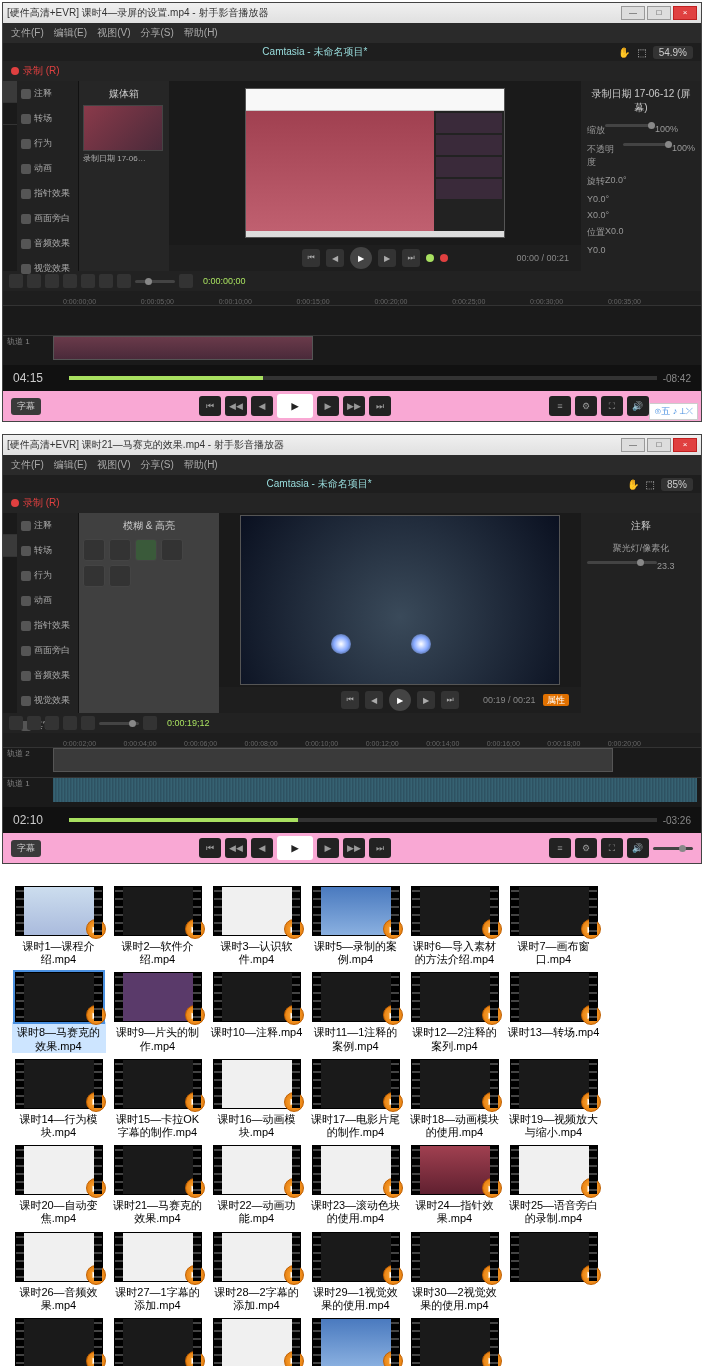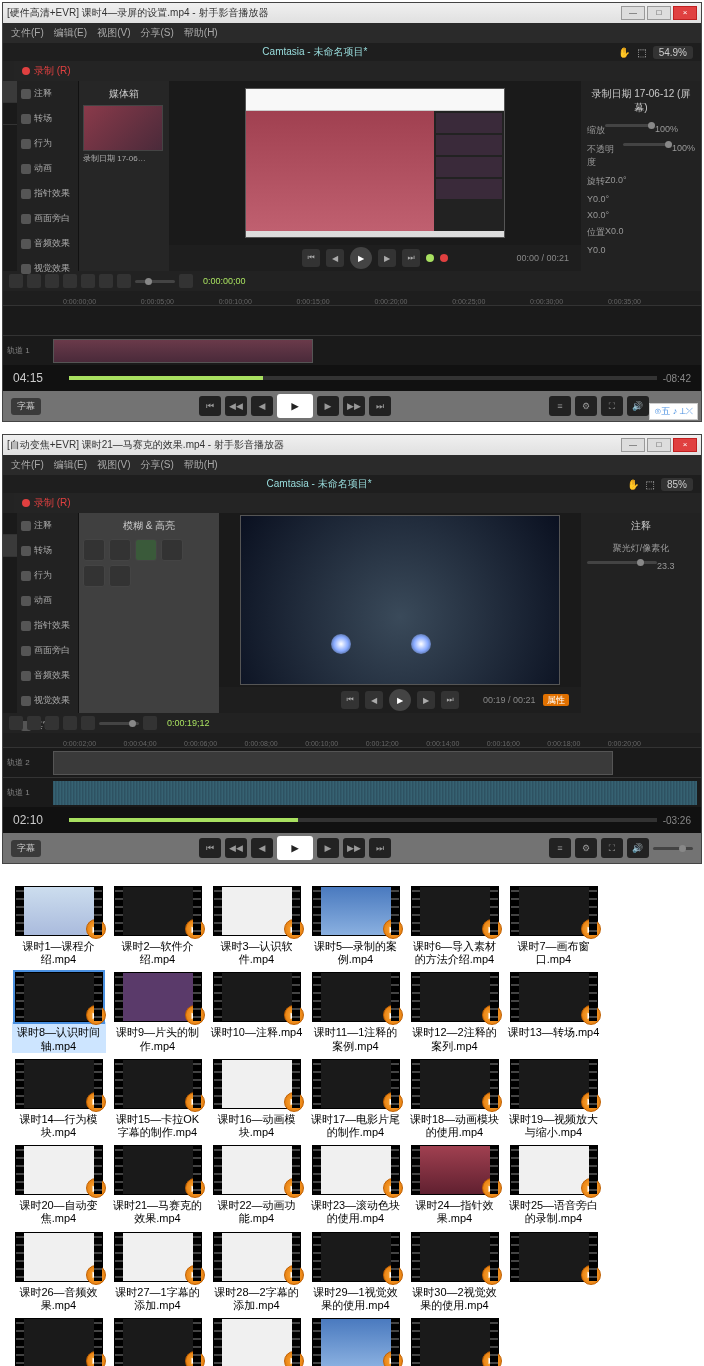"录制 (R)" .recbar { margin-left: 11px -> none }
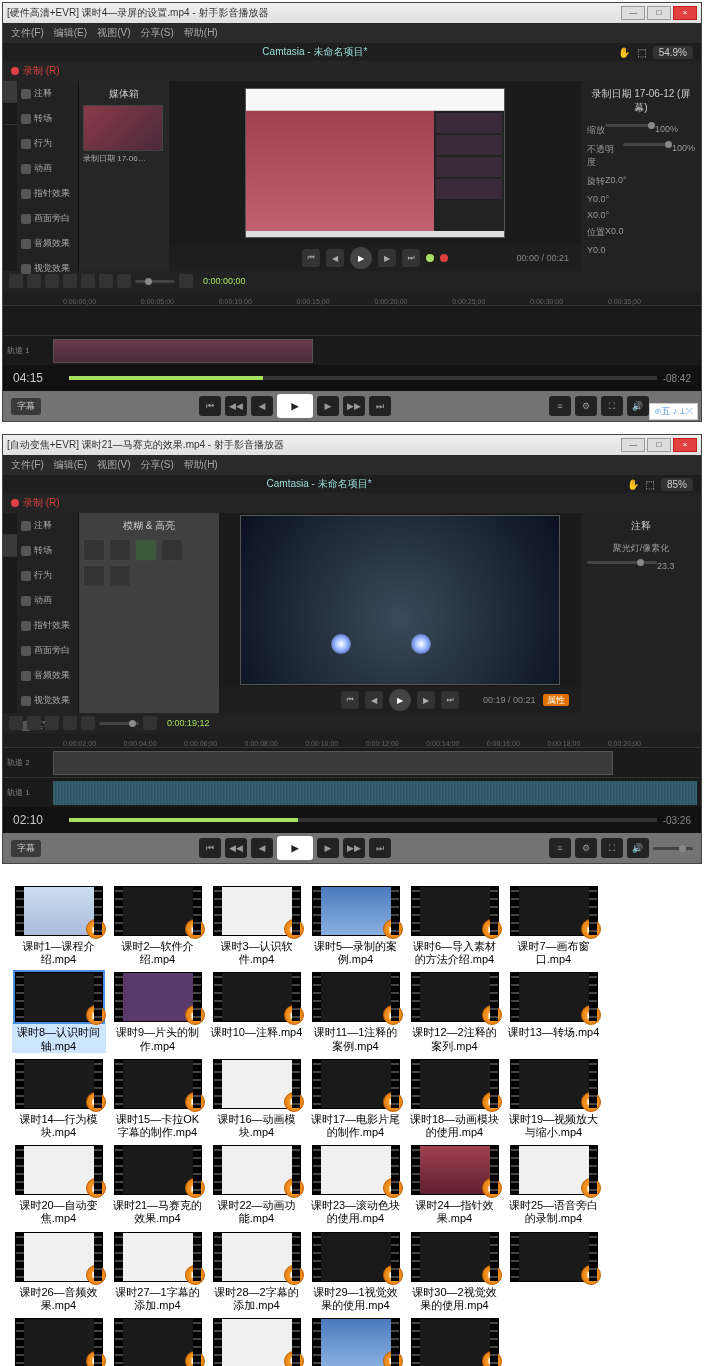"轨道 1" .tl-track { align-items: center -> flex-start }
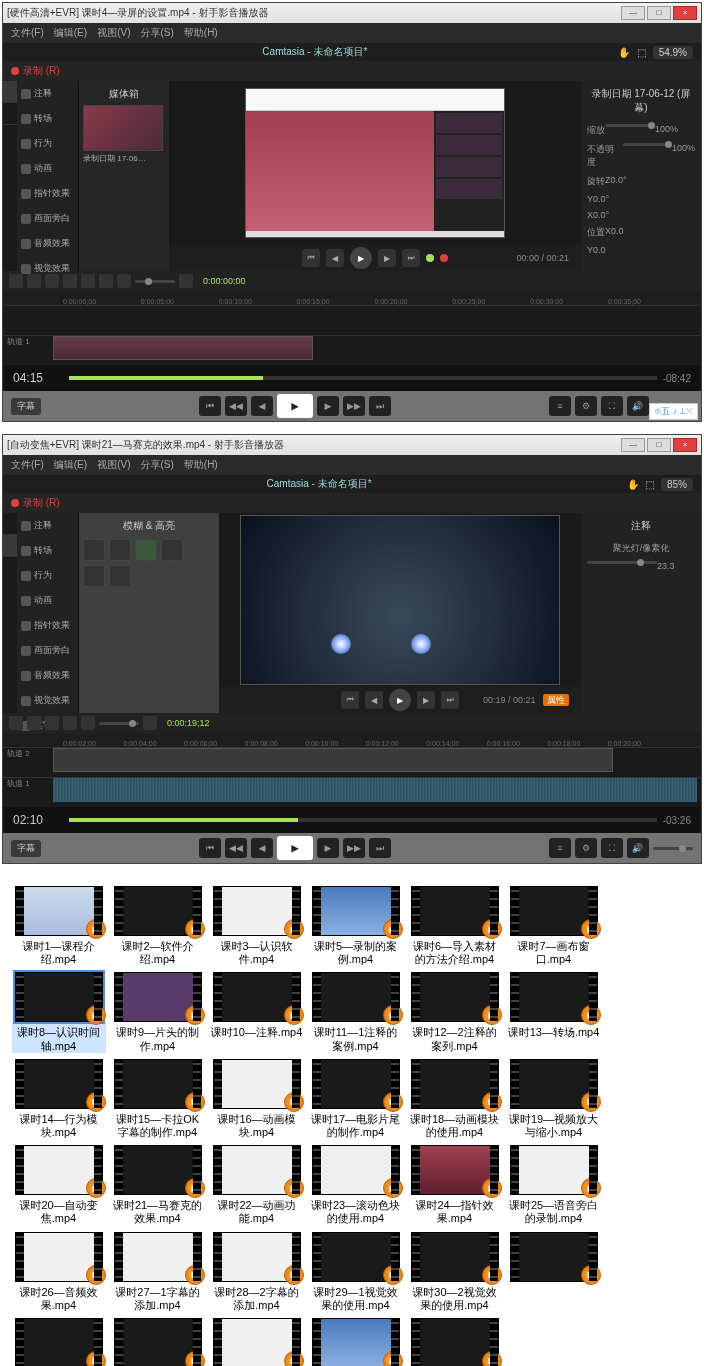"字幕" .controlbar { background: #737373 -> #f9a8d4 }
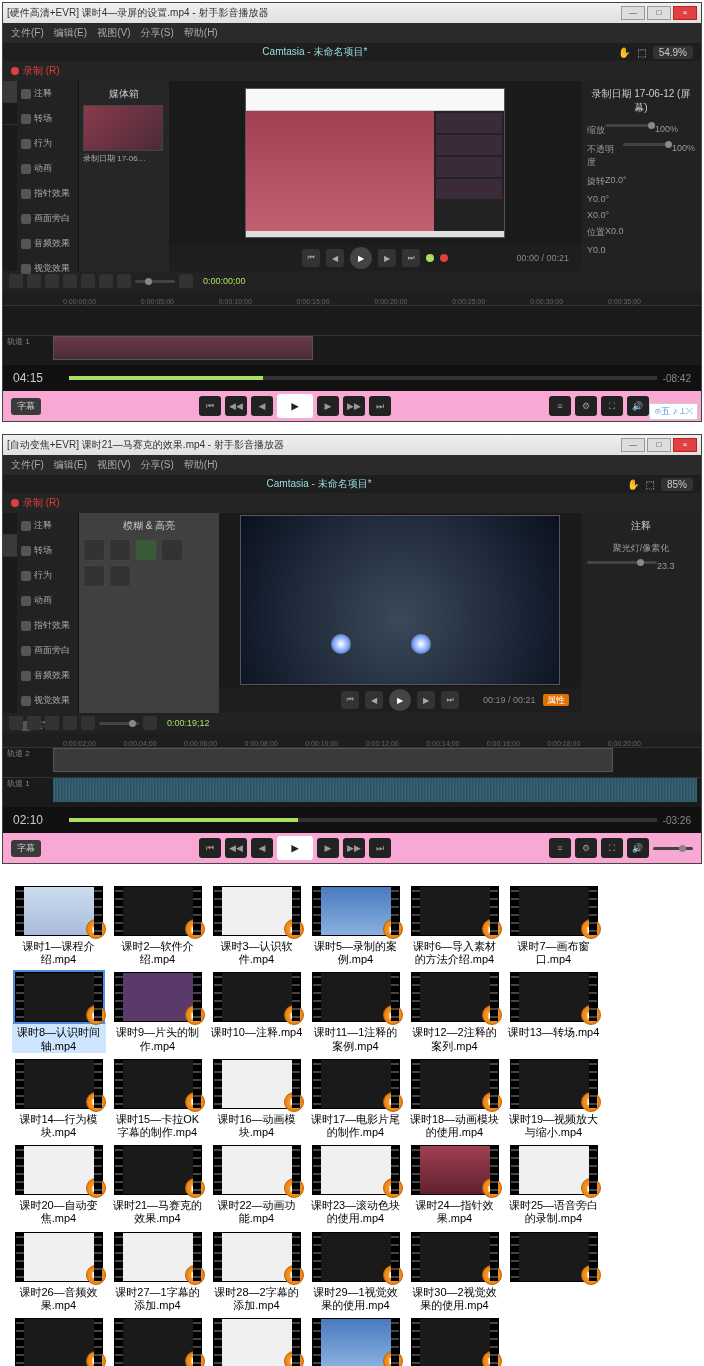"[自动变焦+EVR] 课时21—马赛克的效果.mp4 - 射手影音播放器" span.wtitle { text: 自动变焦+EVR -> 硬件高清+EVR }
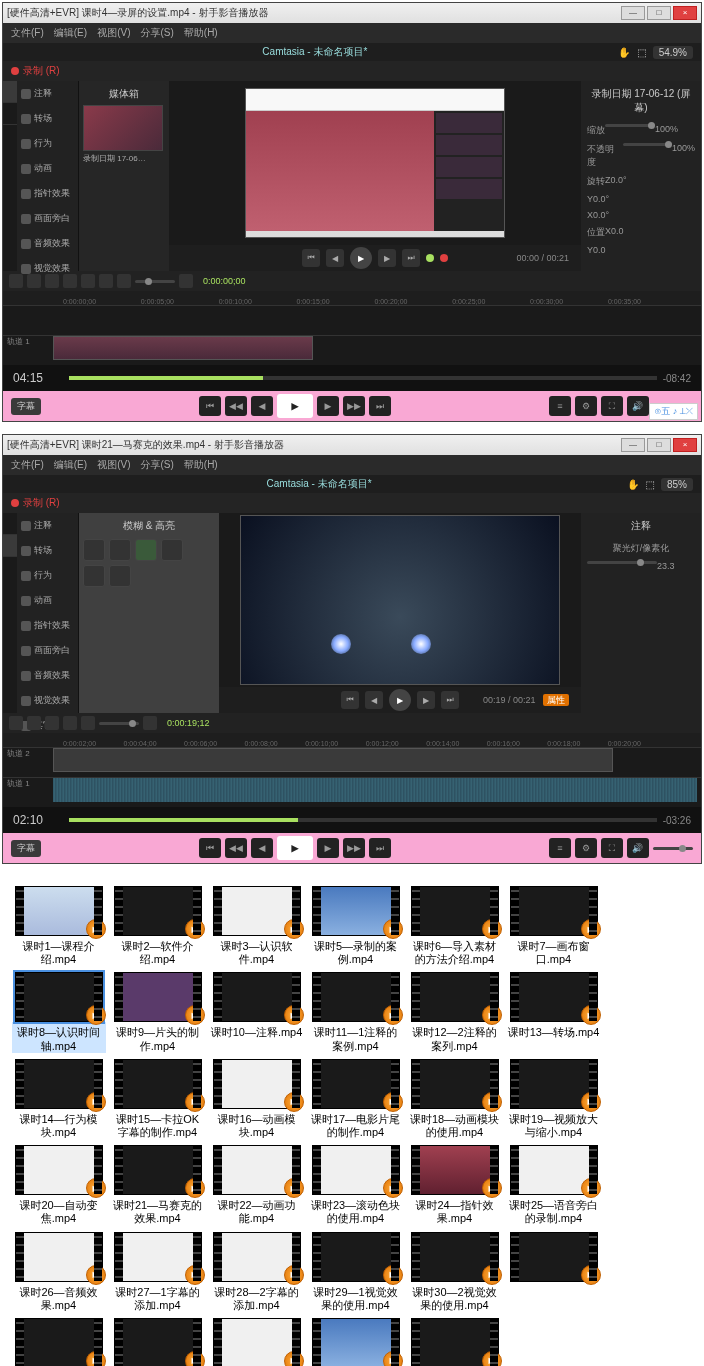"课时8—认识时间轴.mp4" div.flabel { text: 认识时间轴.mp4 -> 马赛克的效果.mp4 }
